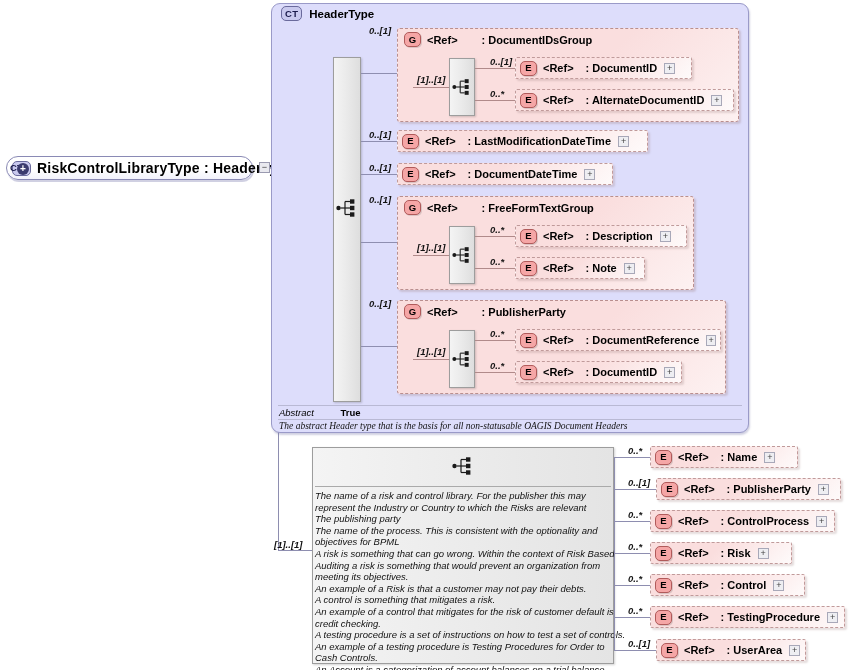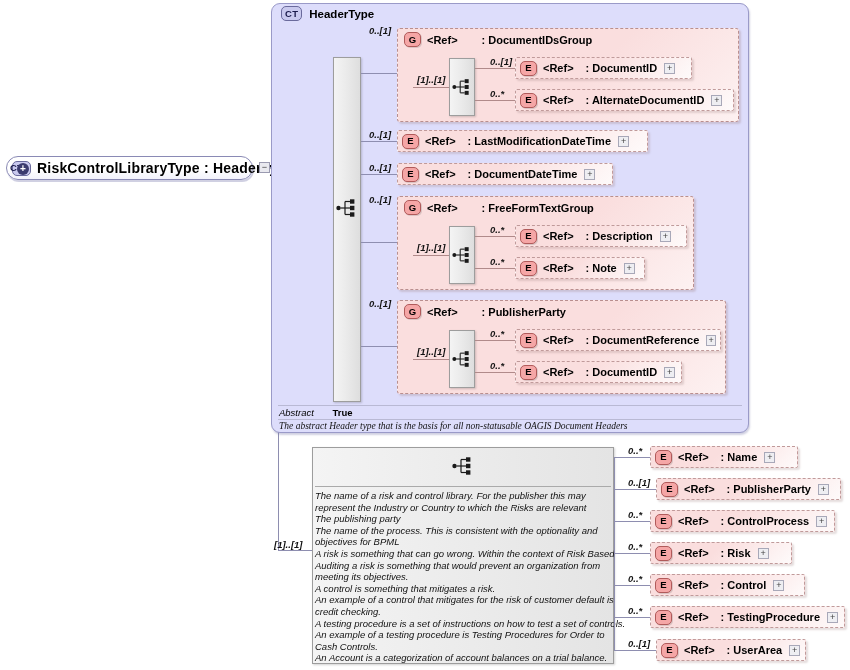"True" .kv .v { margin-left: 16px -> 24px }
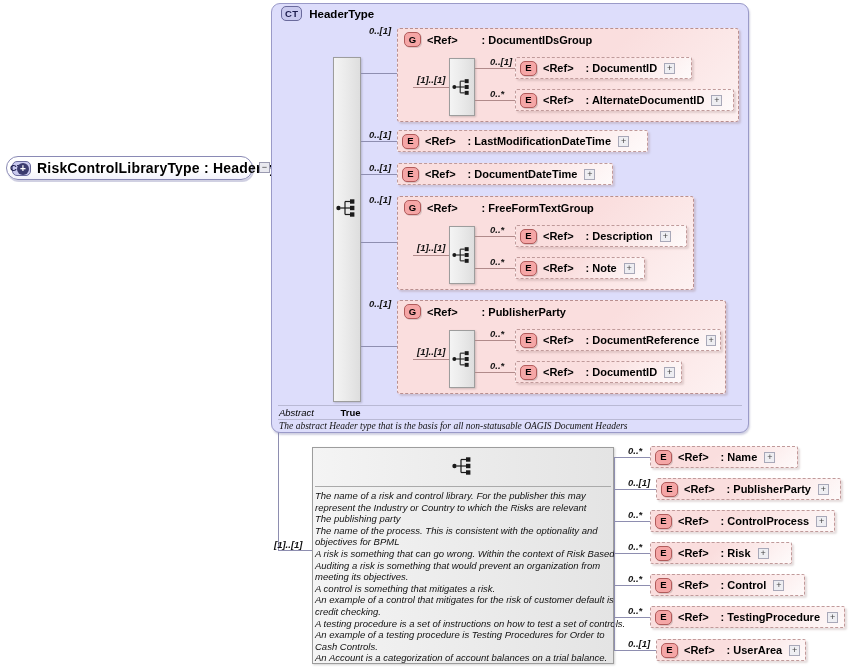"An example of a Risk" div { html: none -> <div>An example of a Risk is that a customer may not pay their debts.</div> }
